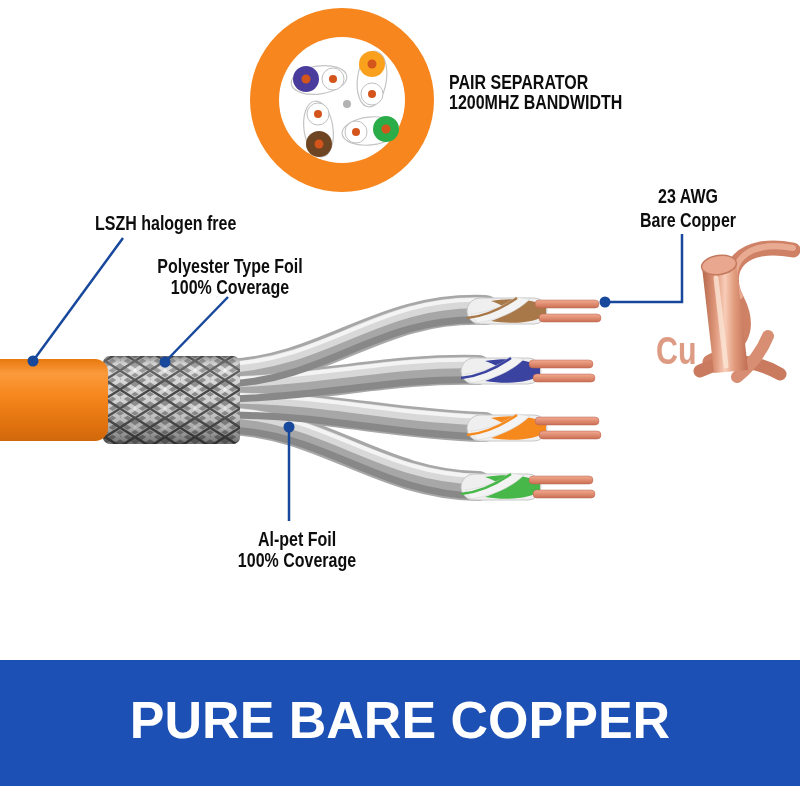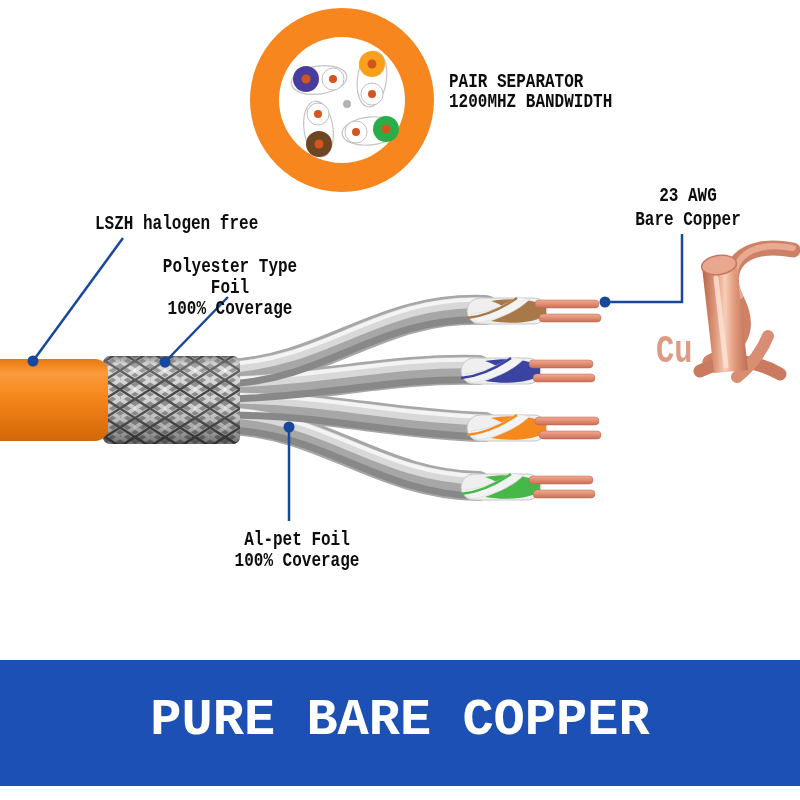"PAIR SEPARATOR" .canvas { font-family: Liberation Mono, monospace -> Liberation Sans, sans-serif }
